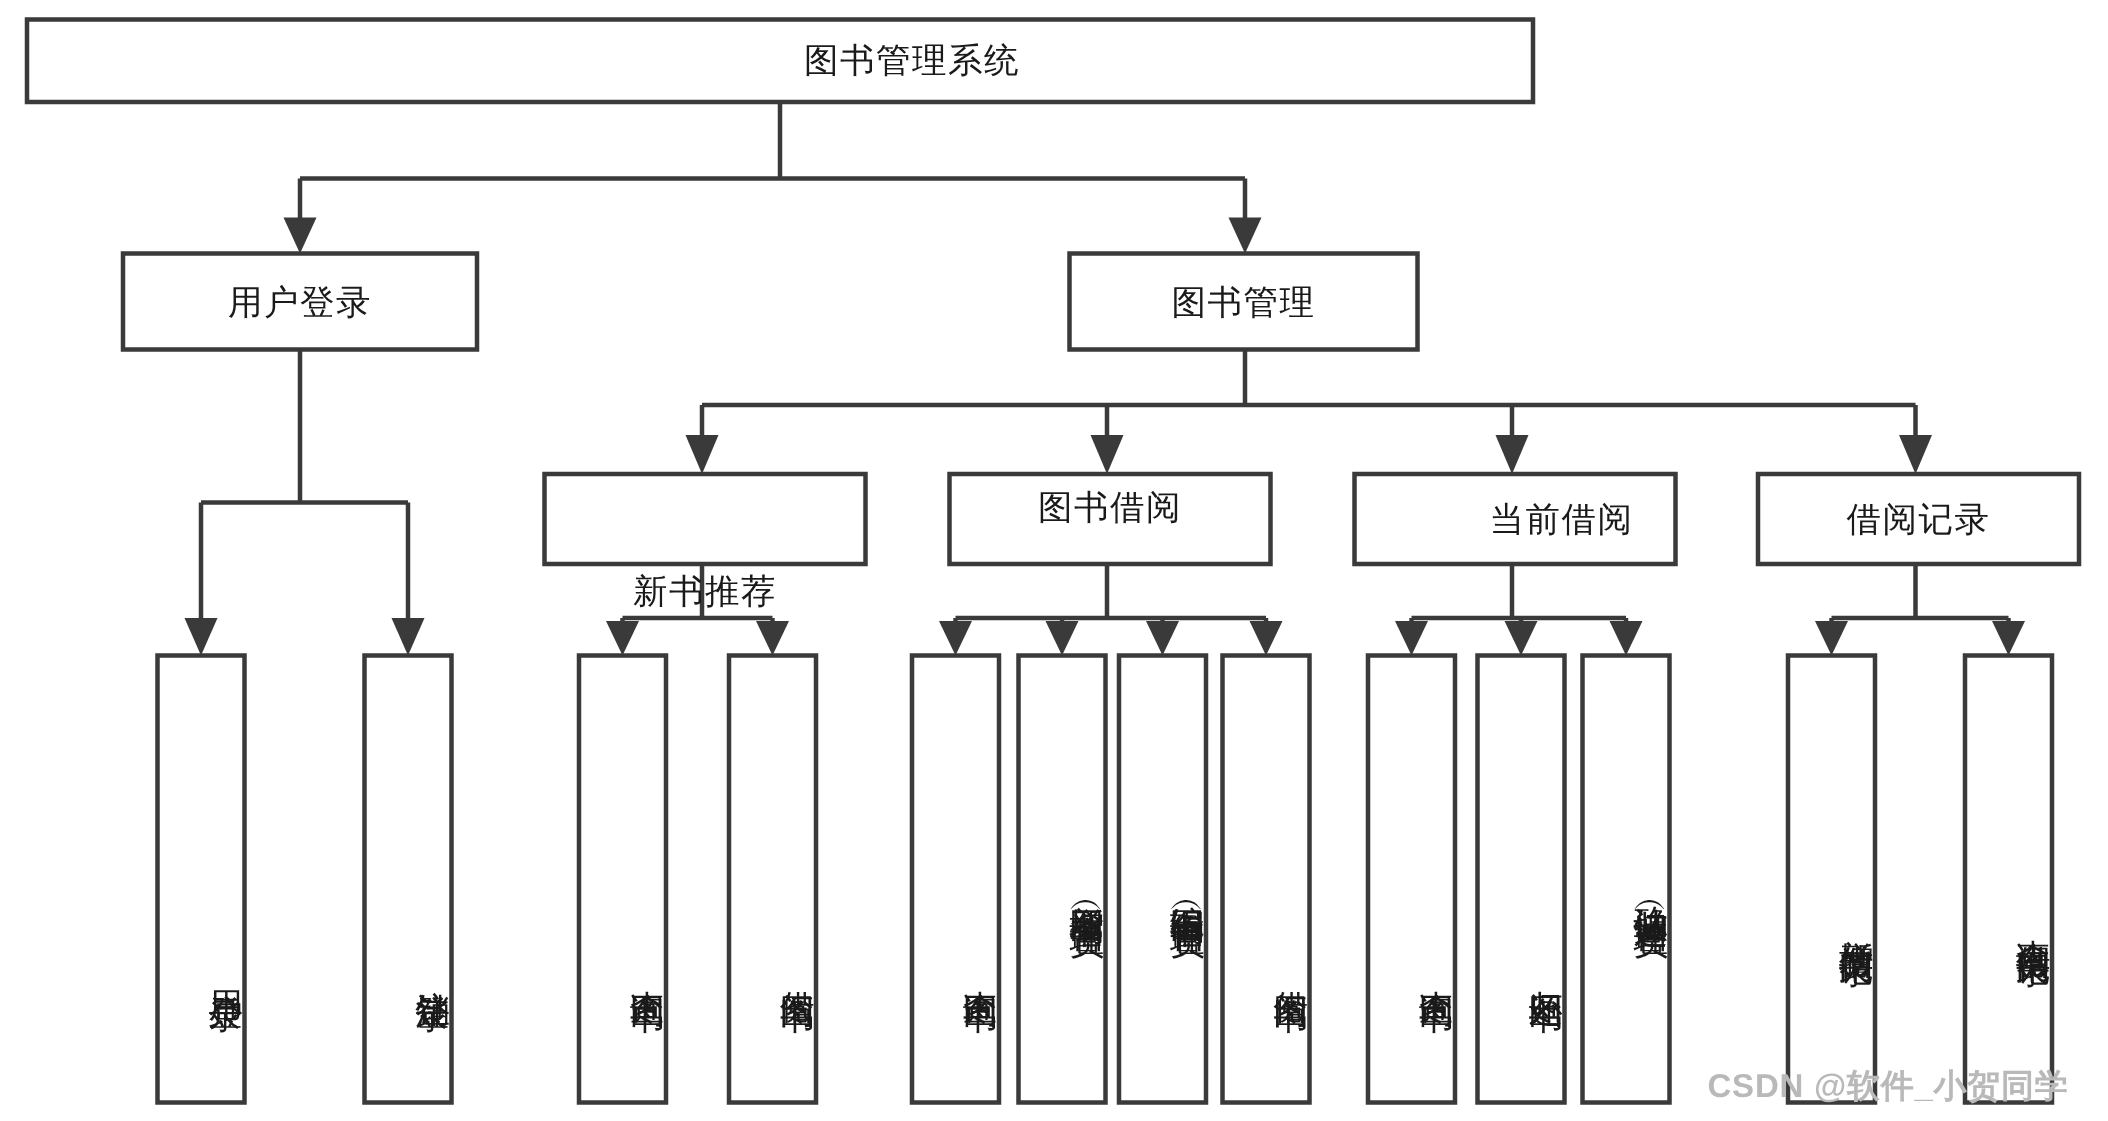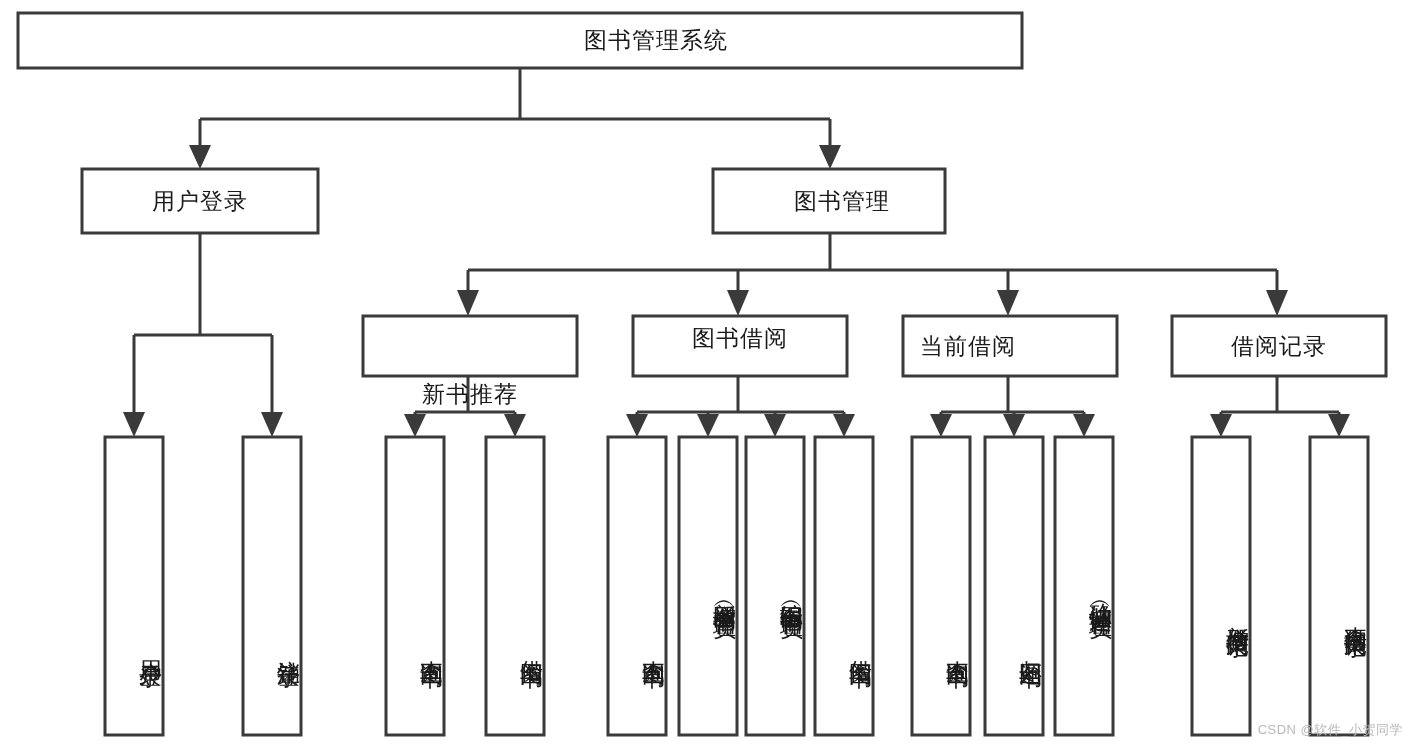"图书管理系统" div.hlabel-wrap { padding-left: 48px -> none }
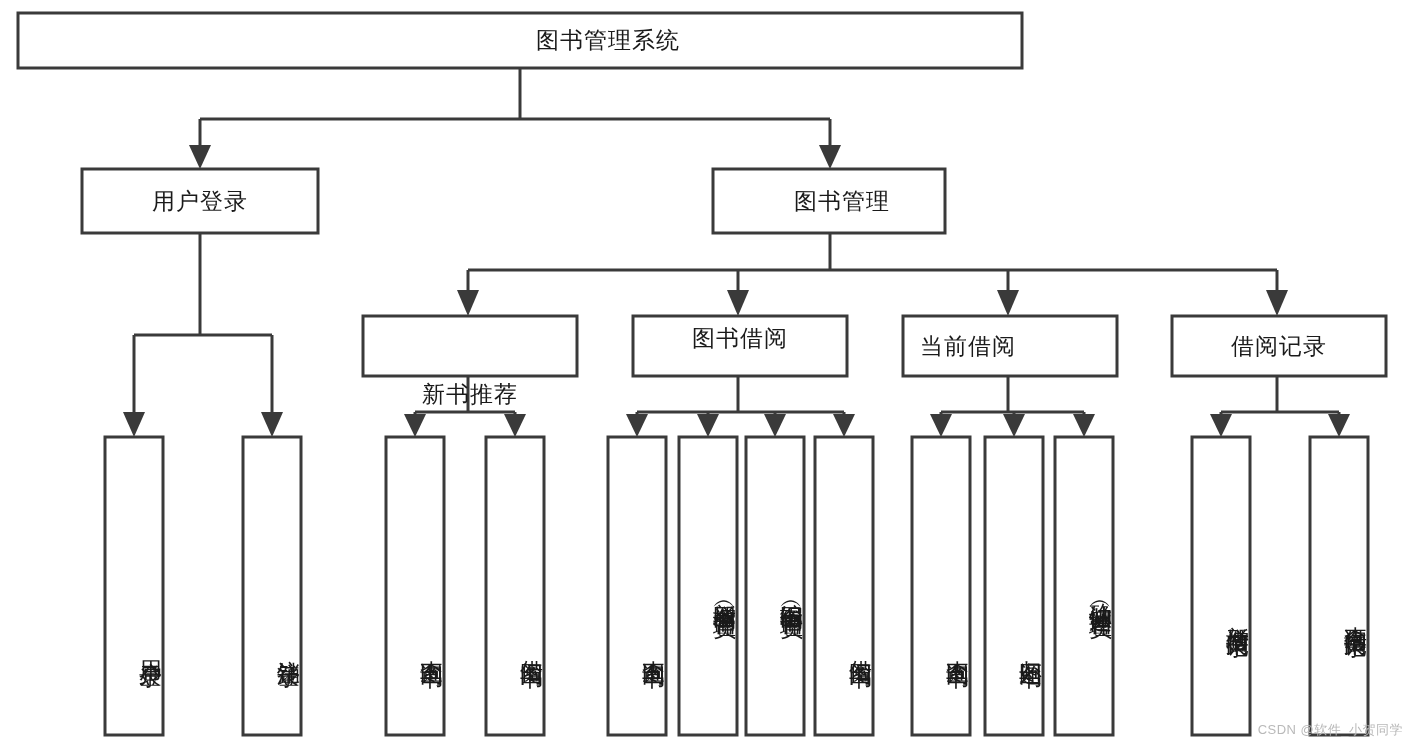"图书管理" div.hlabel-wrap { padding-left: 13px -> none }
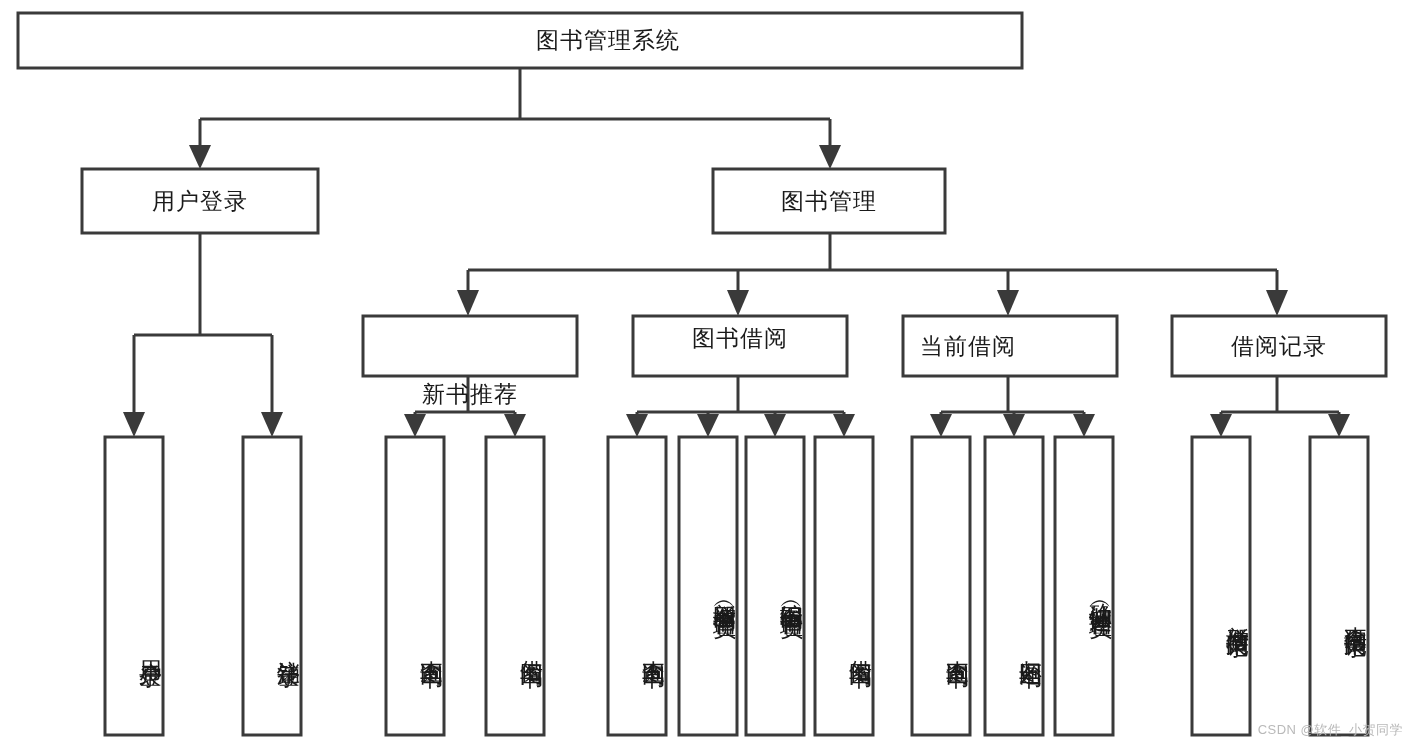"当前借阅" div.hlabel-wrap { left: 861px -> 934px }
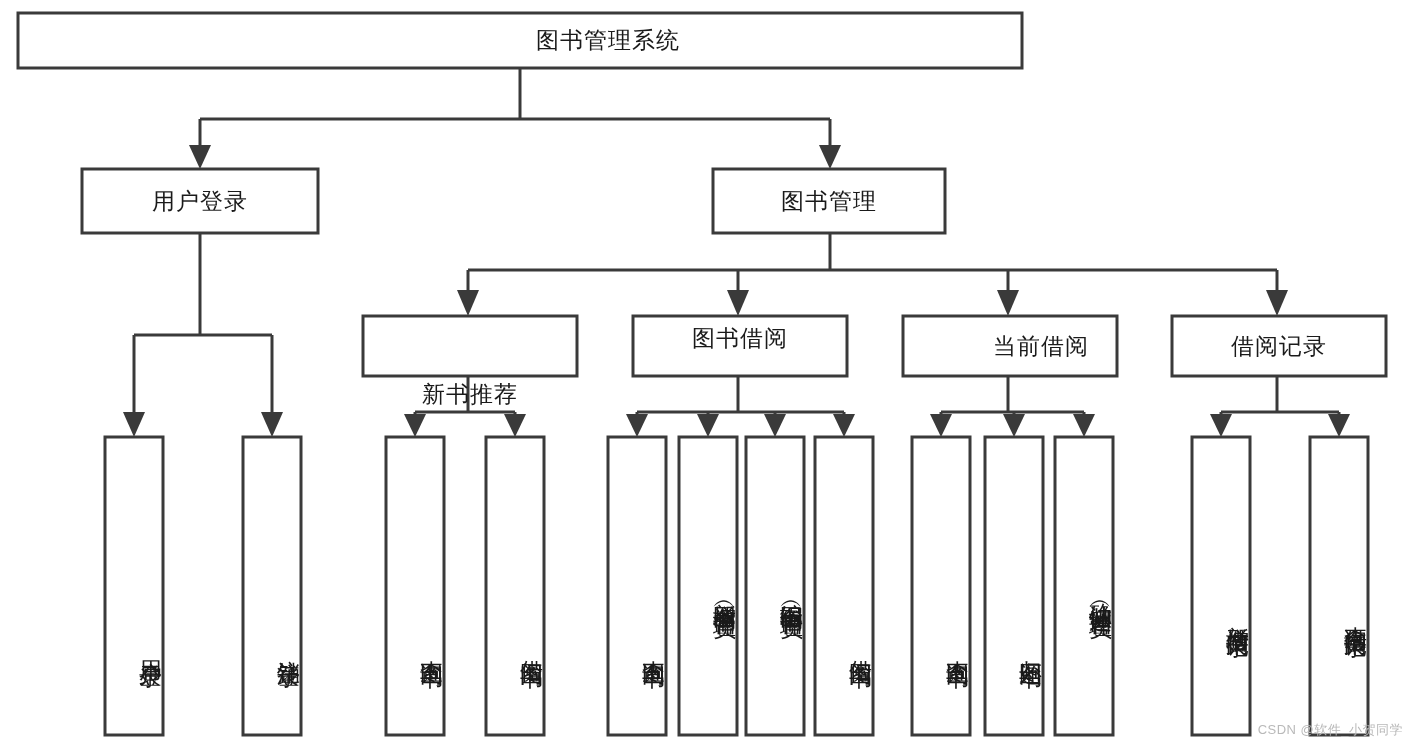"CSDN @软件_小贺同学" .watermark { font-size: 13px -> 22px; font-weight: none -> bold; right: 2px -> 26px }
